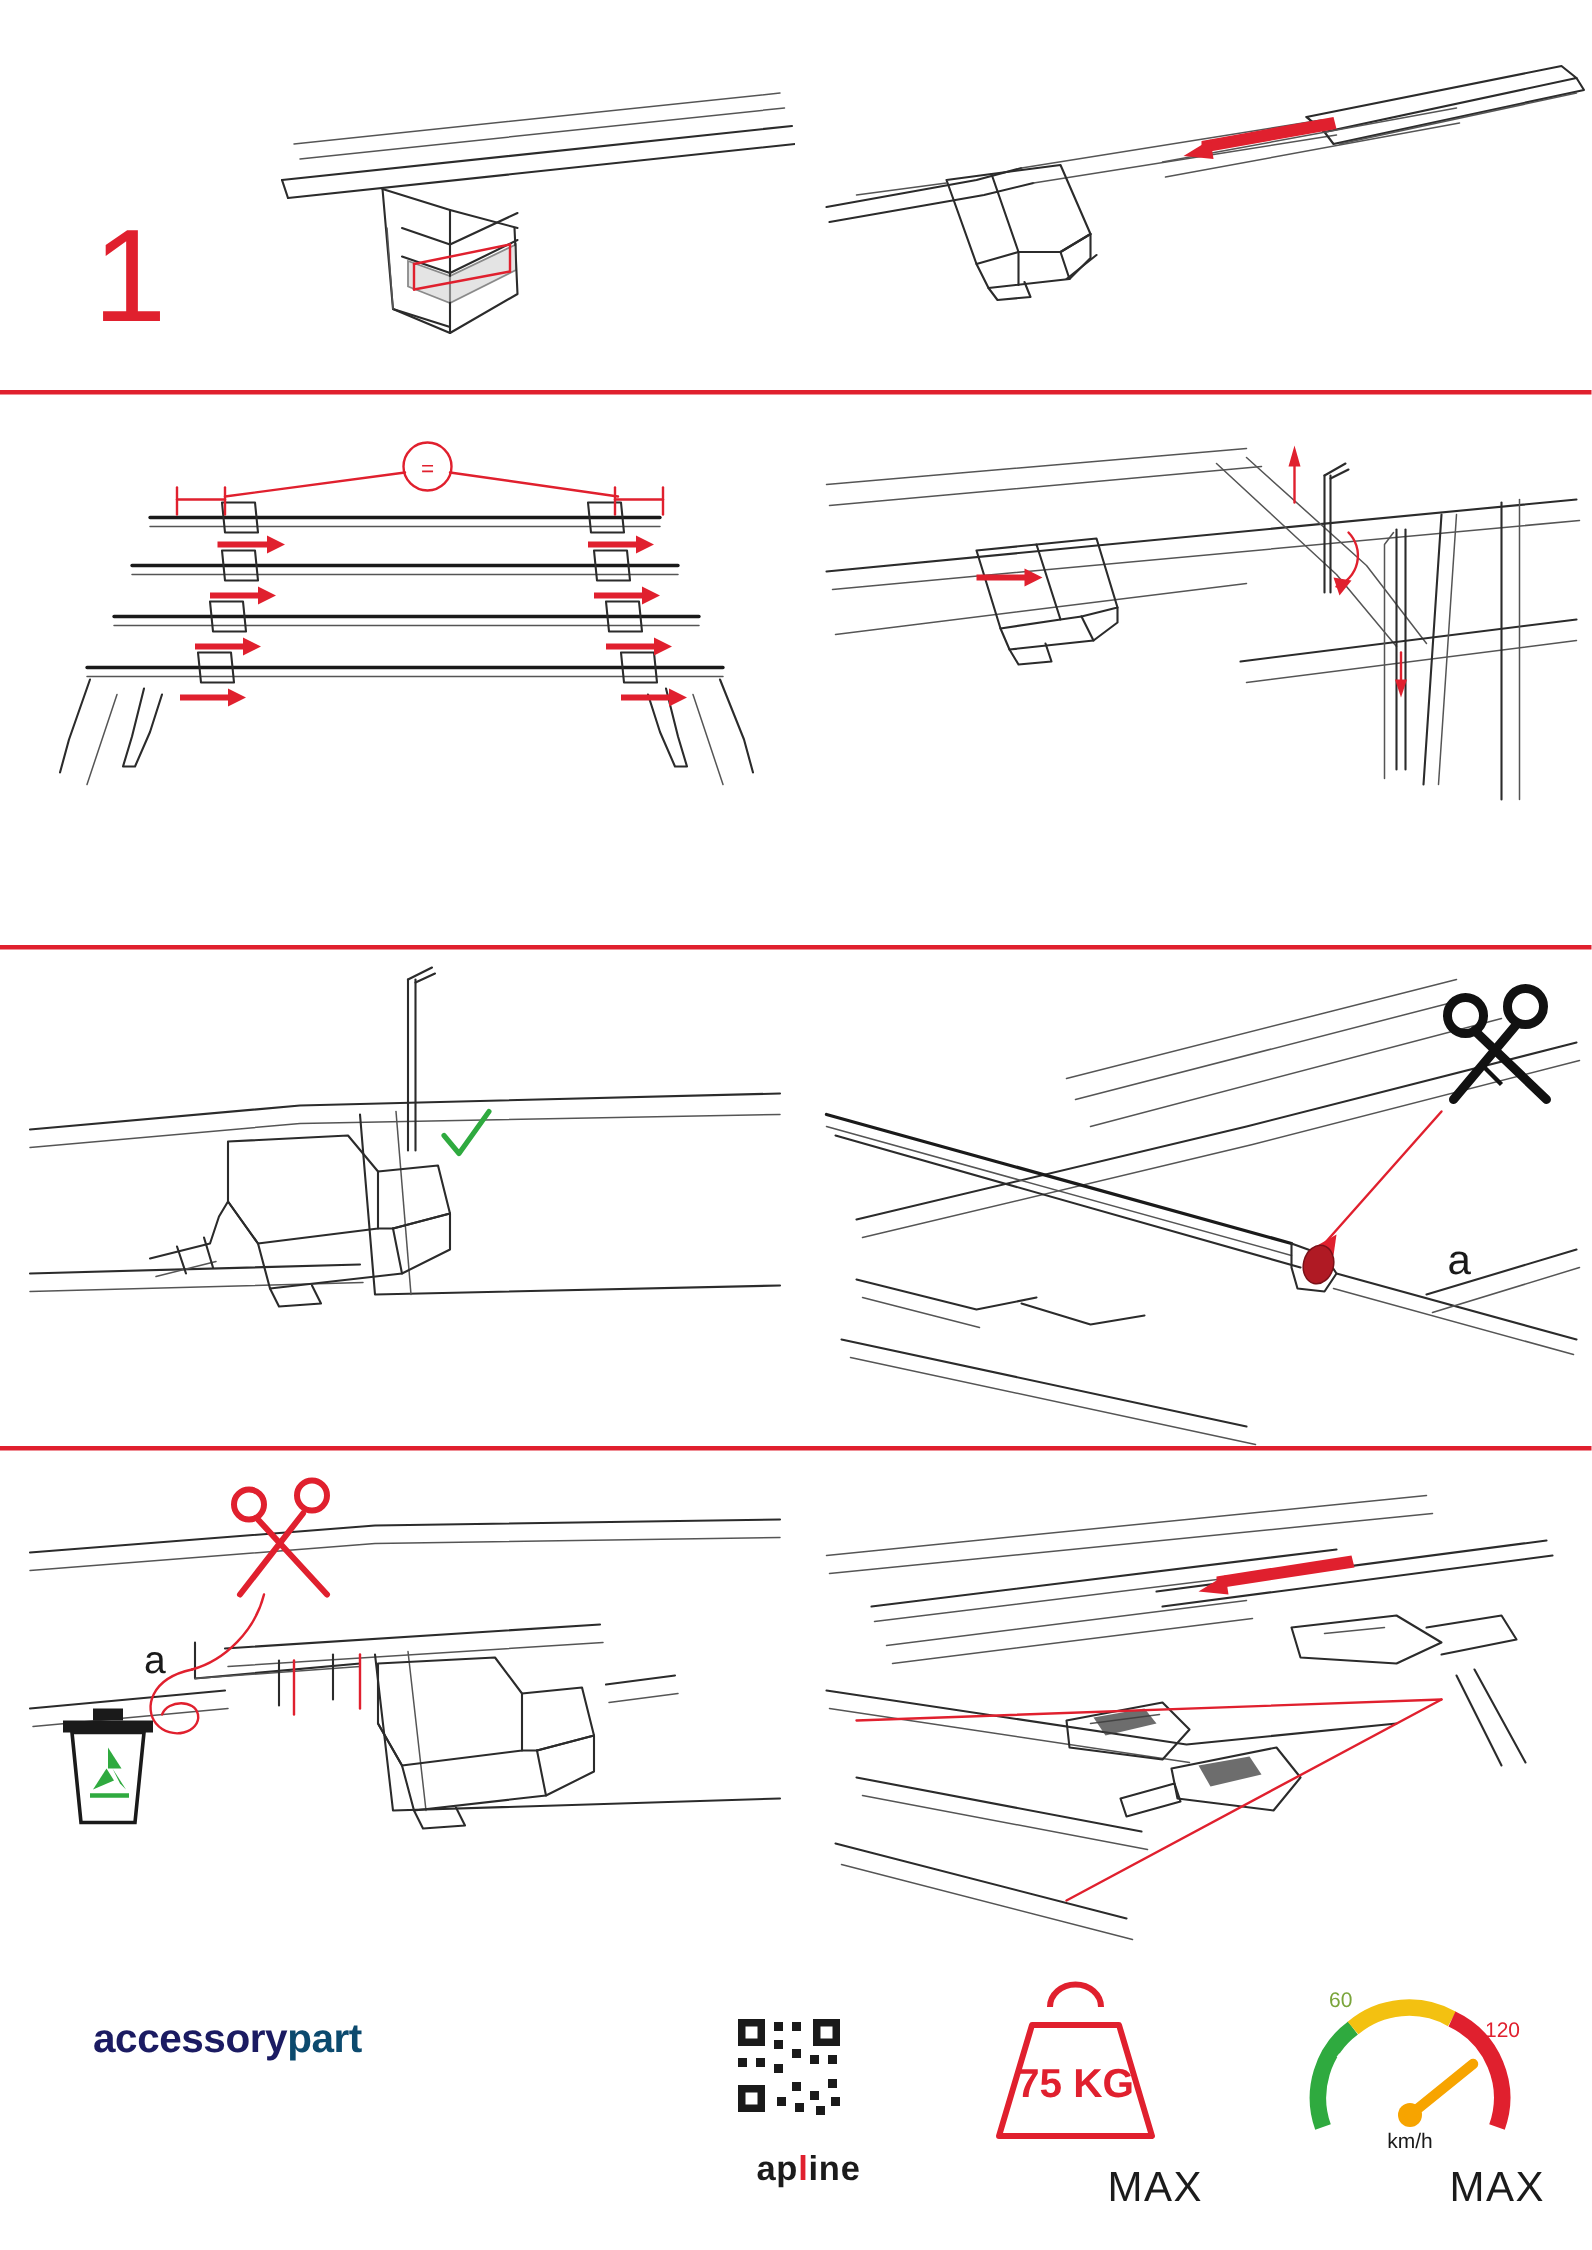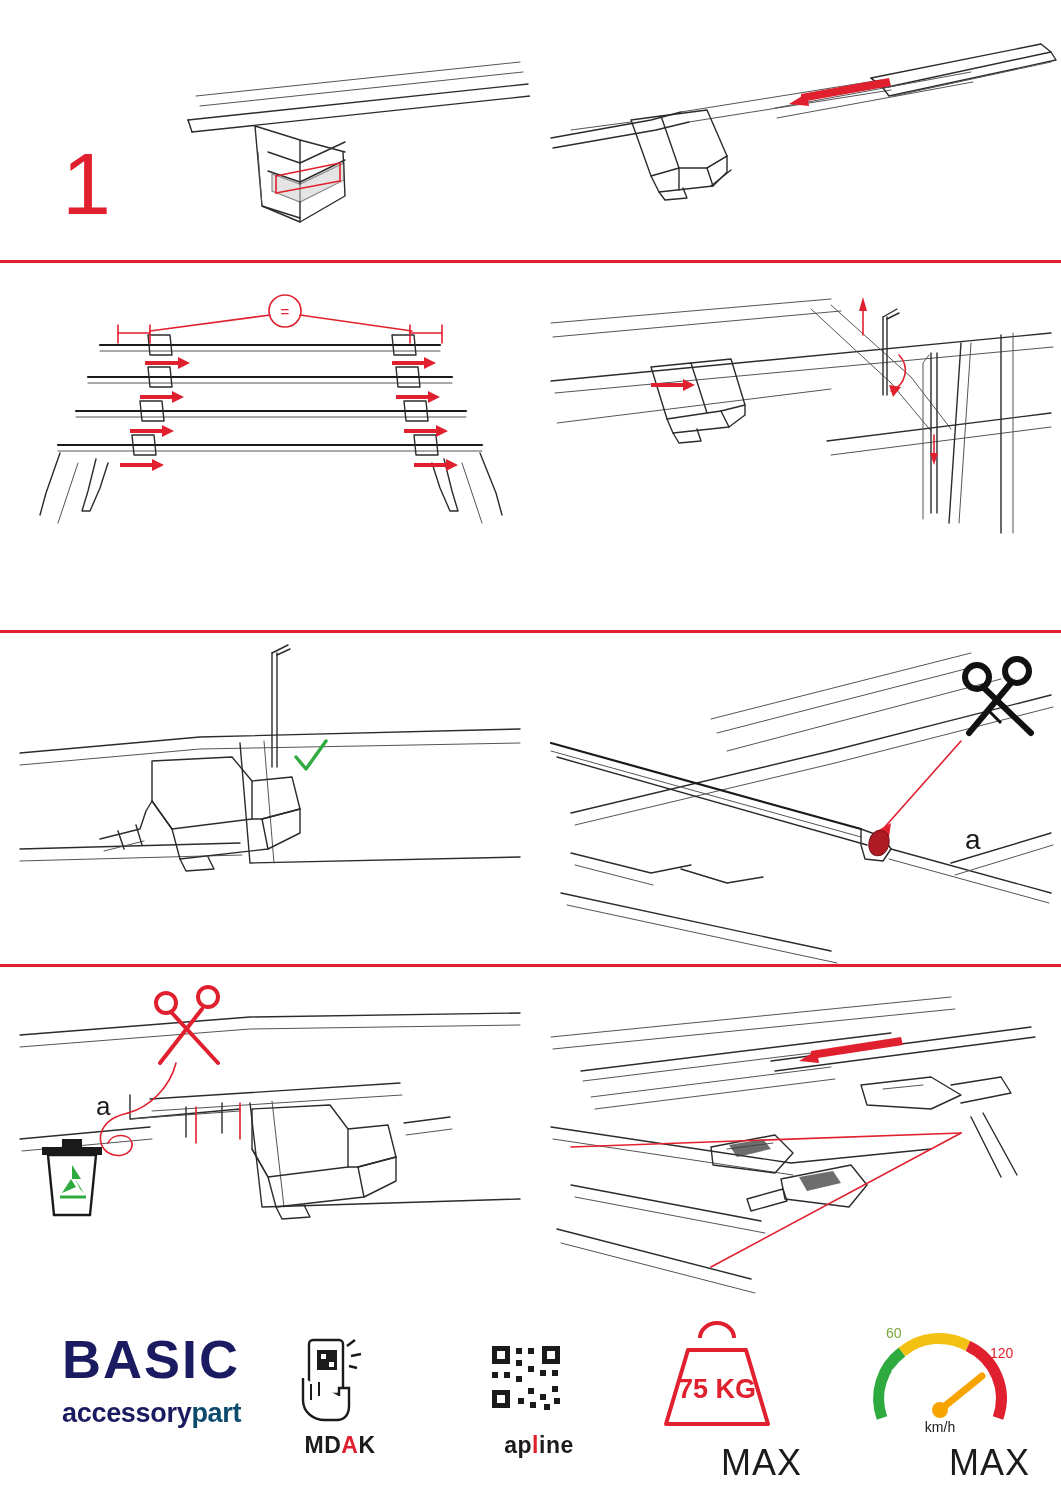"BASIC" div.brand-basic { html: <div>BASIC</div> -> none }
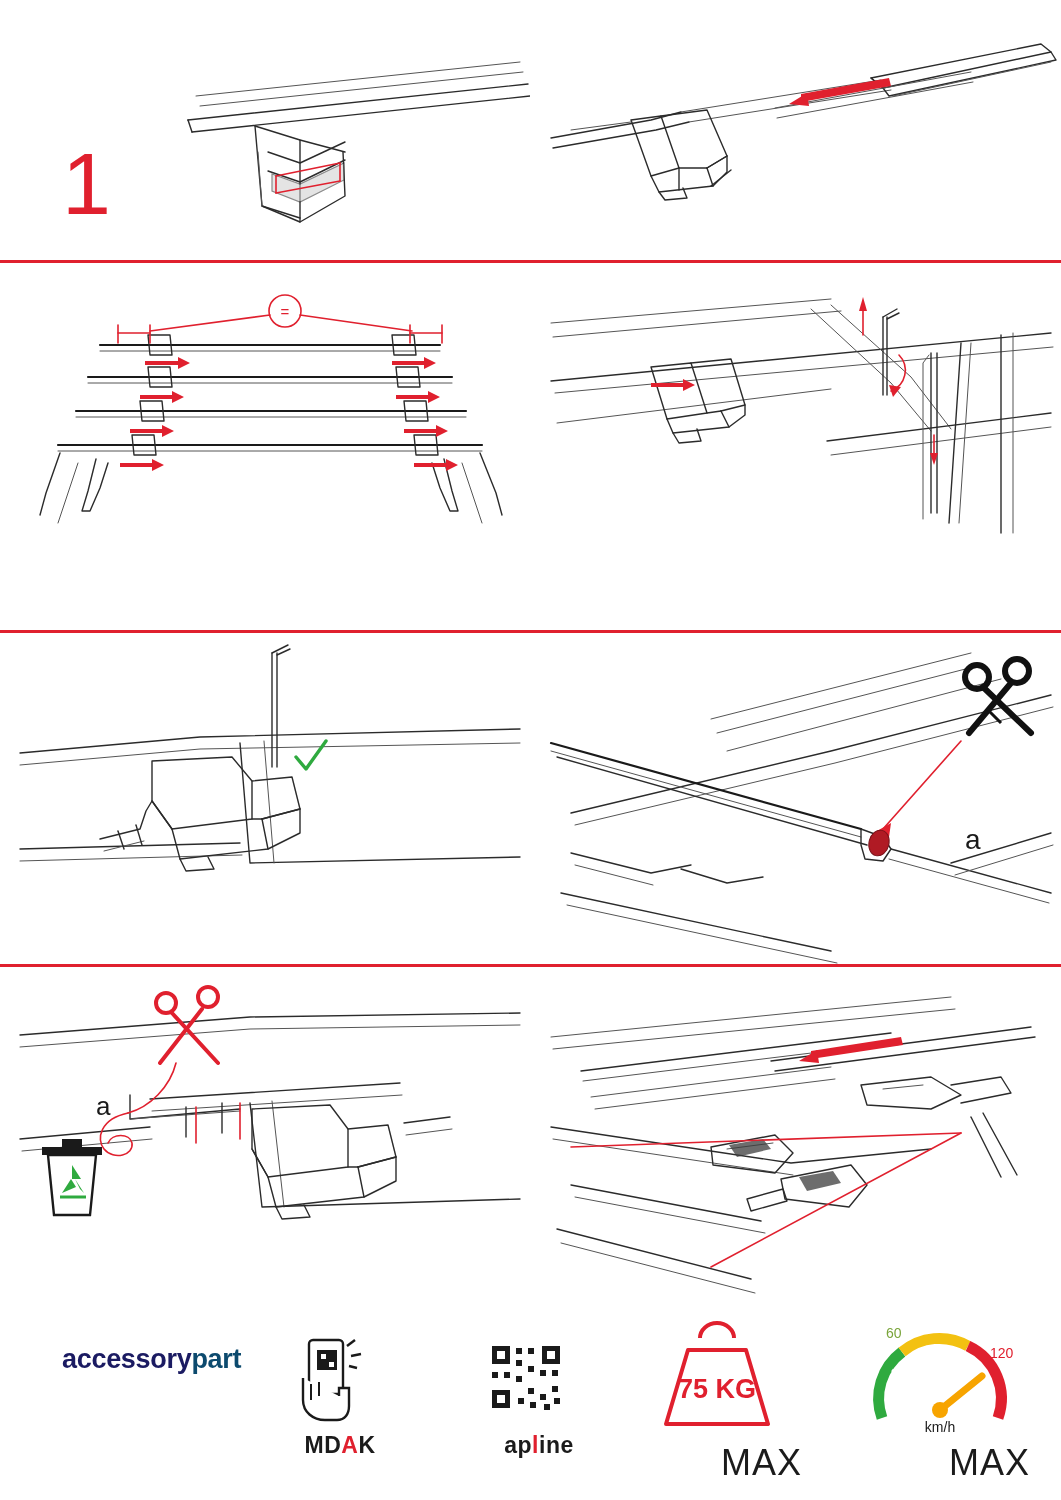"MDAK" div.logo-block { html: <div> <svg> <rect></rect> <rect></rect> <rect></rect> <rect></rect> <path></path> <path></path> <path></path> <path></path> <path></path> <path></path> </svg> <div><span>MD</span><span>A</span><span>K</span></div> </div> -> none }
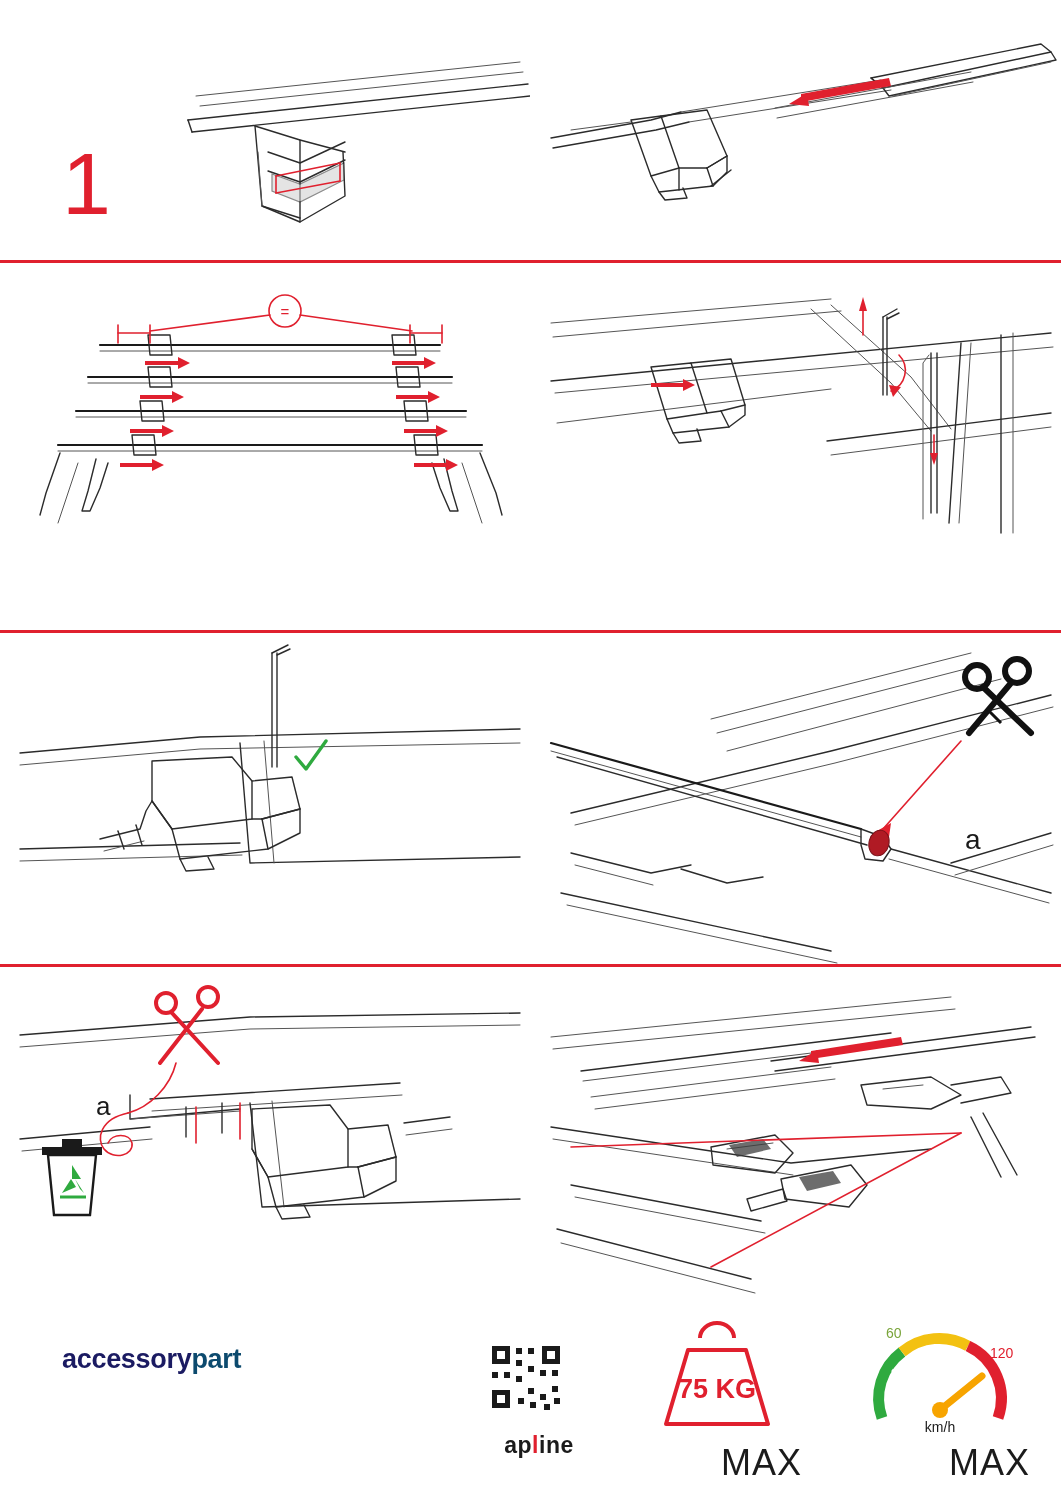"MAX" .max-label { font-size: 36px -> 28px }
